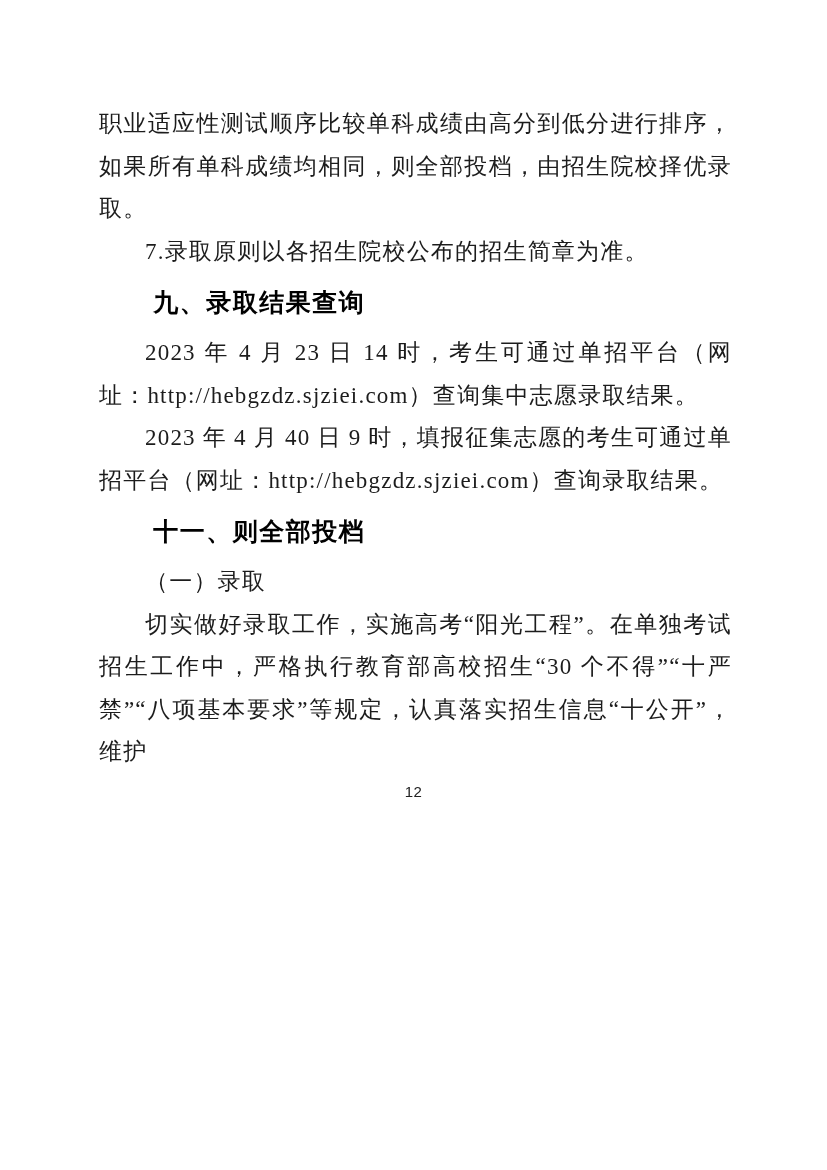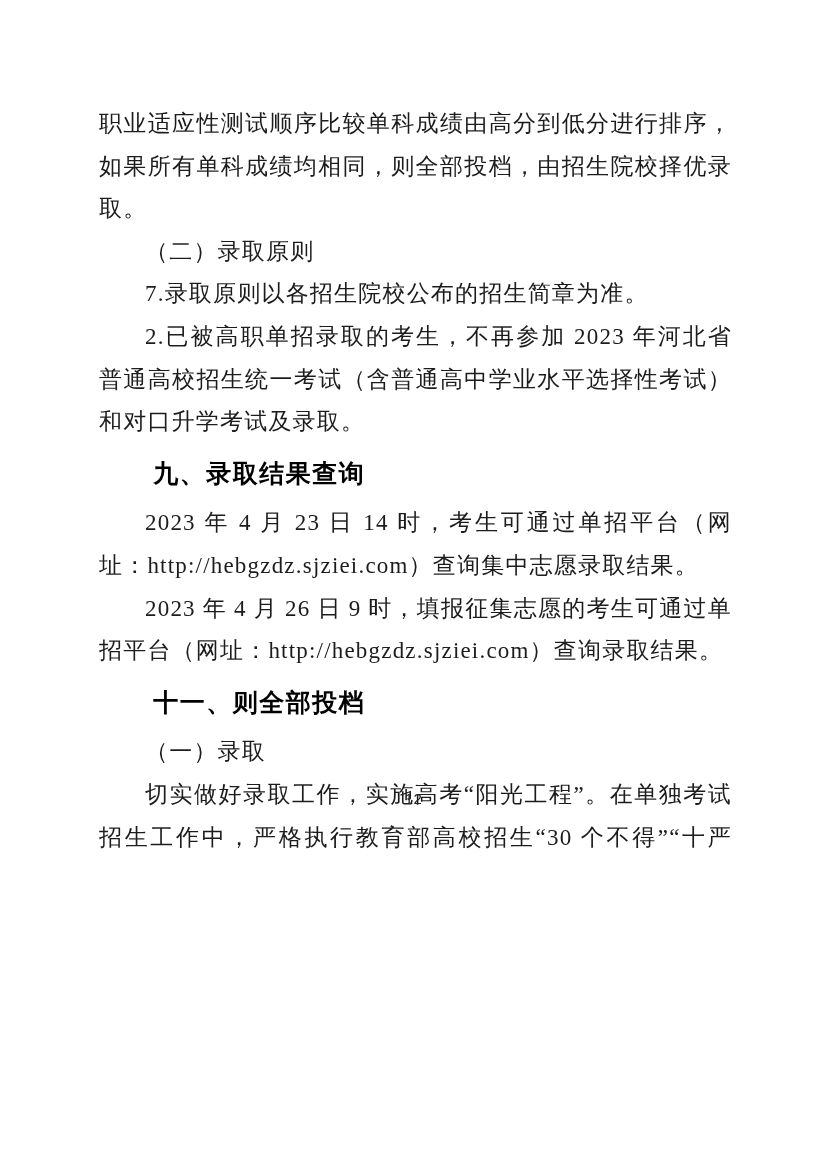"（二）录取原则" p.para { html: <p>（二）录取原则</p> -> none }
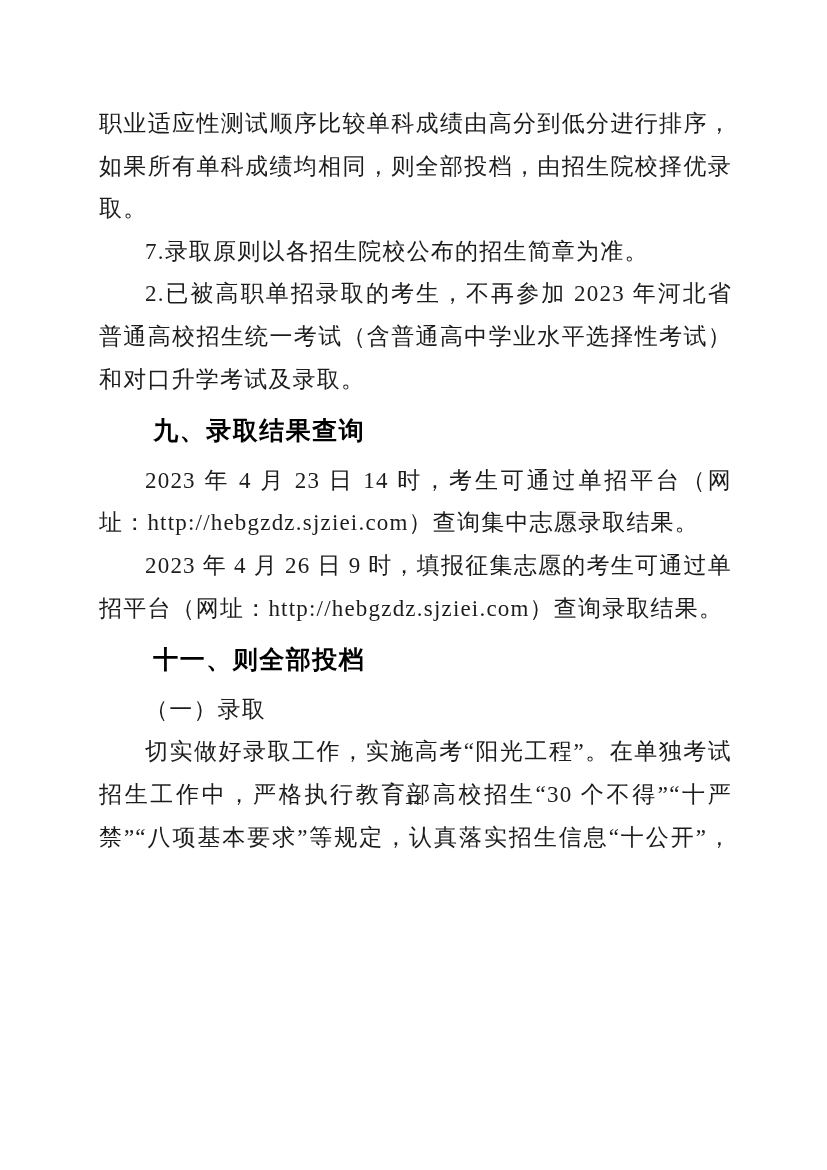"2.已被高职单招录取的考生，不再参加 2023" p.para { html: <p>2.已被高职单招录取的考生，不再参加 2023 年河北省普通高校招生统一考试（含普通高中学业水平选择性考试）和对口升学考试及录取。</p> -> none }
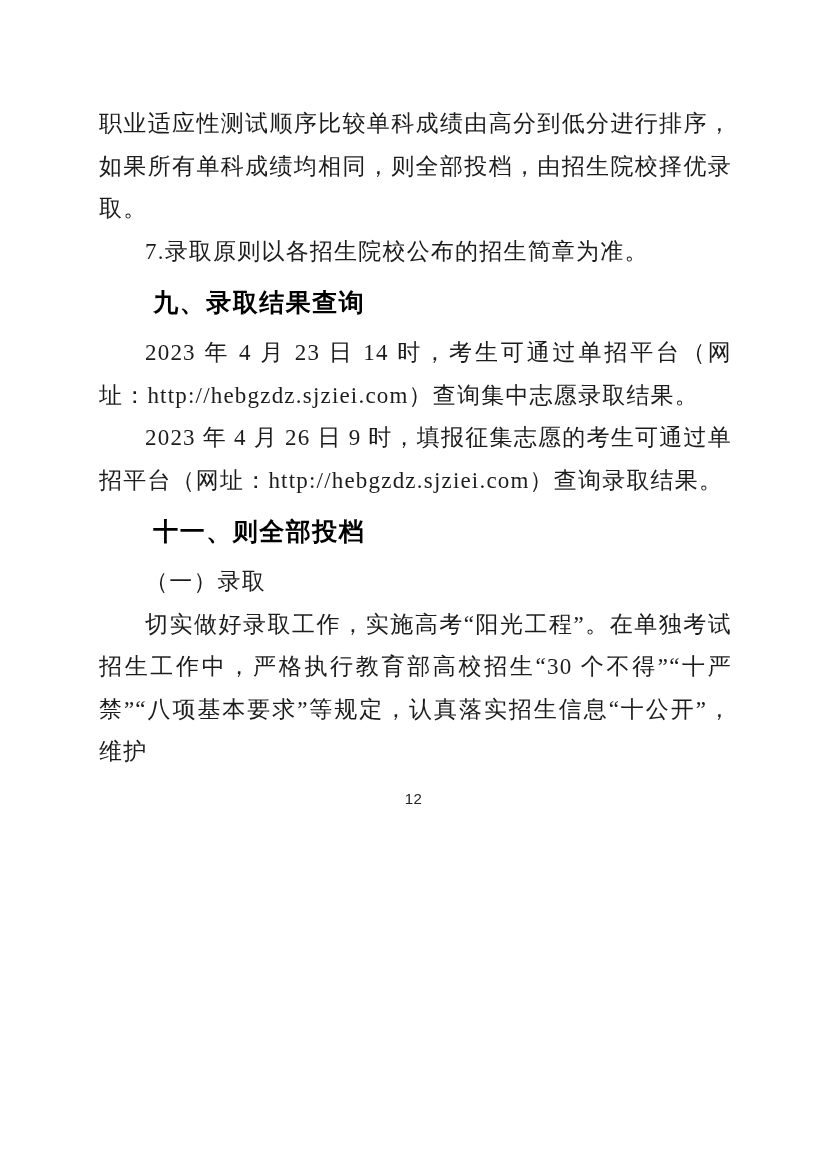"2023 年 4 月 26" p.para { text: 26 -> 40 }
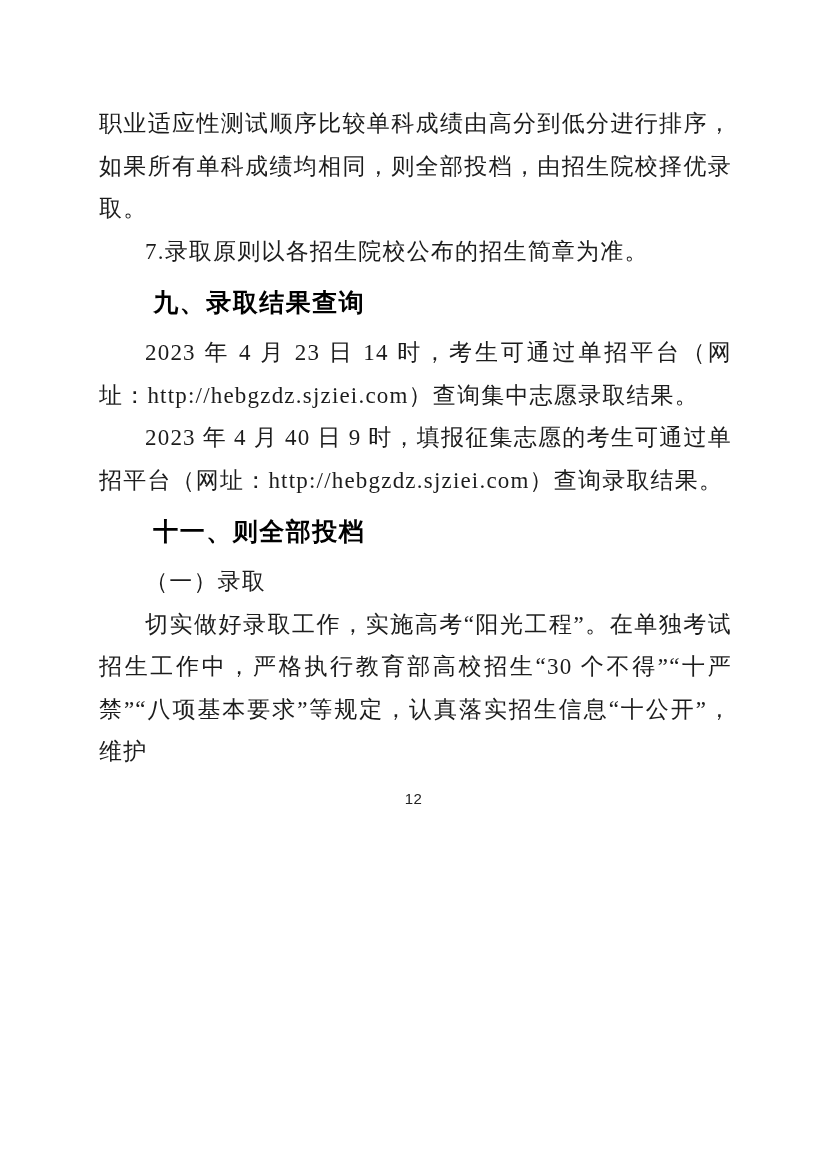"12" .footer { bottom: 55px -> 62px }
